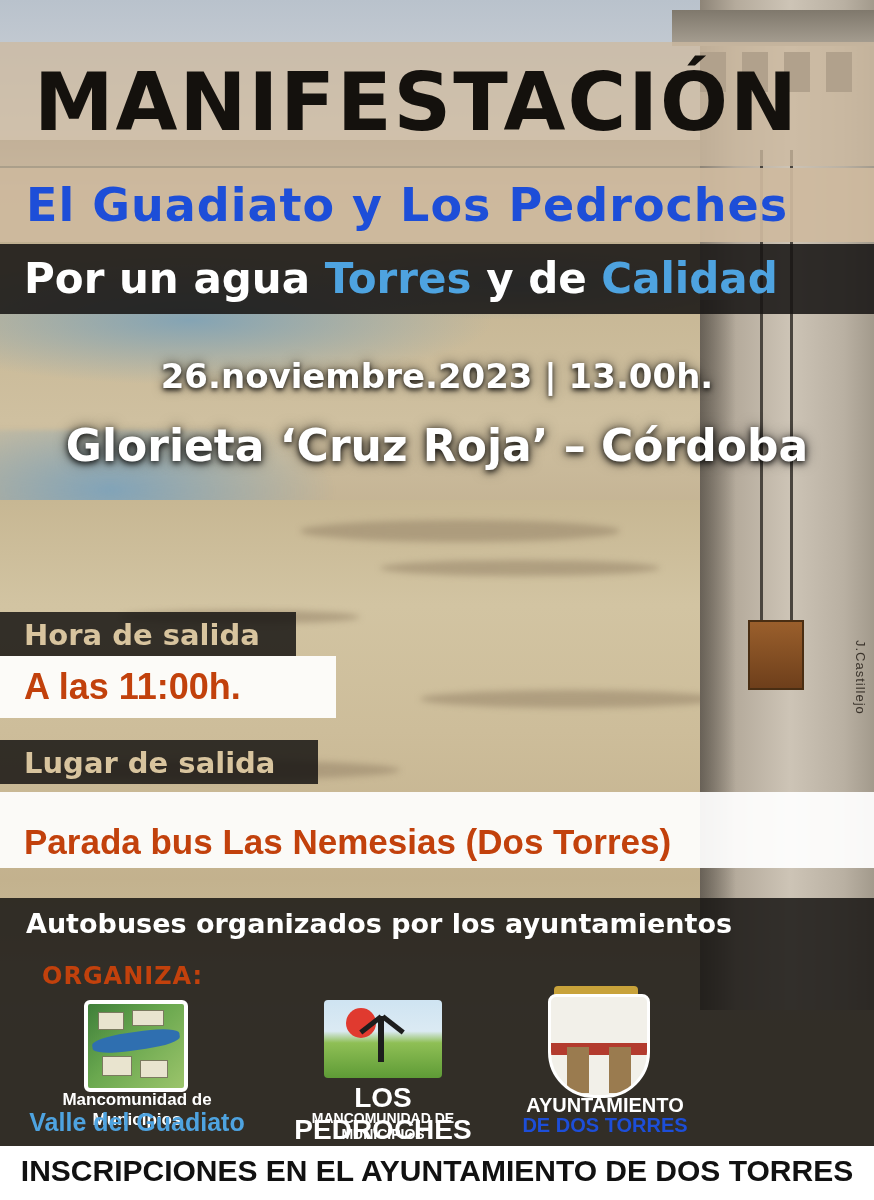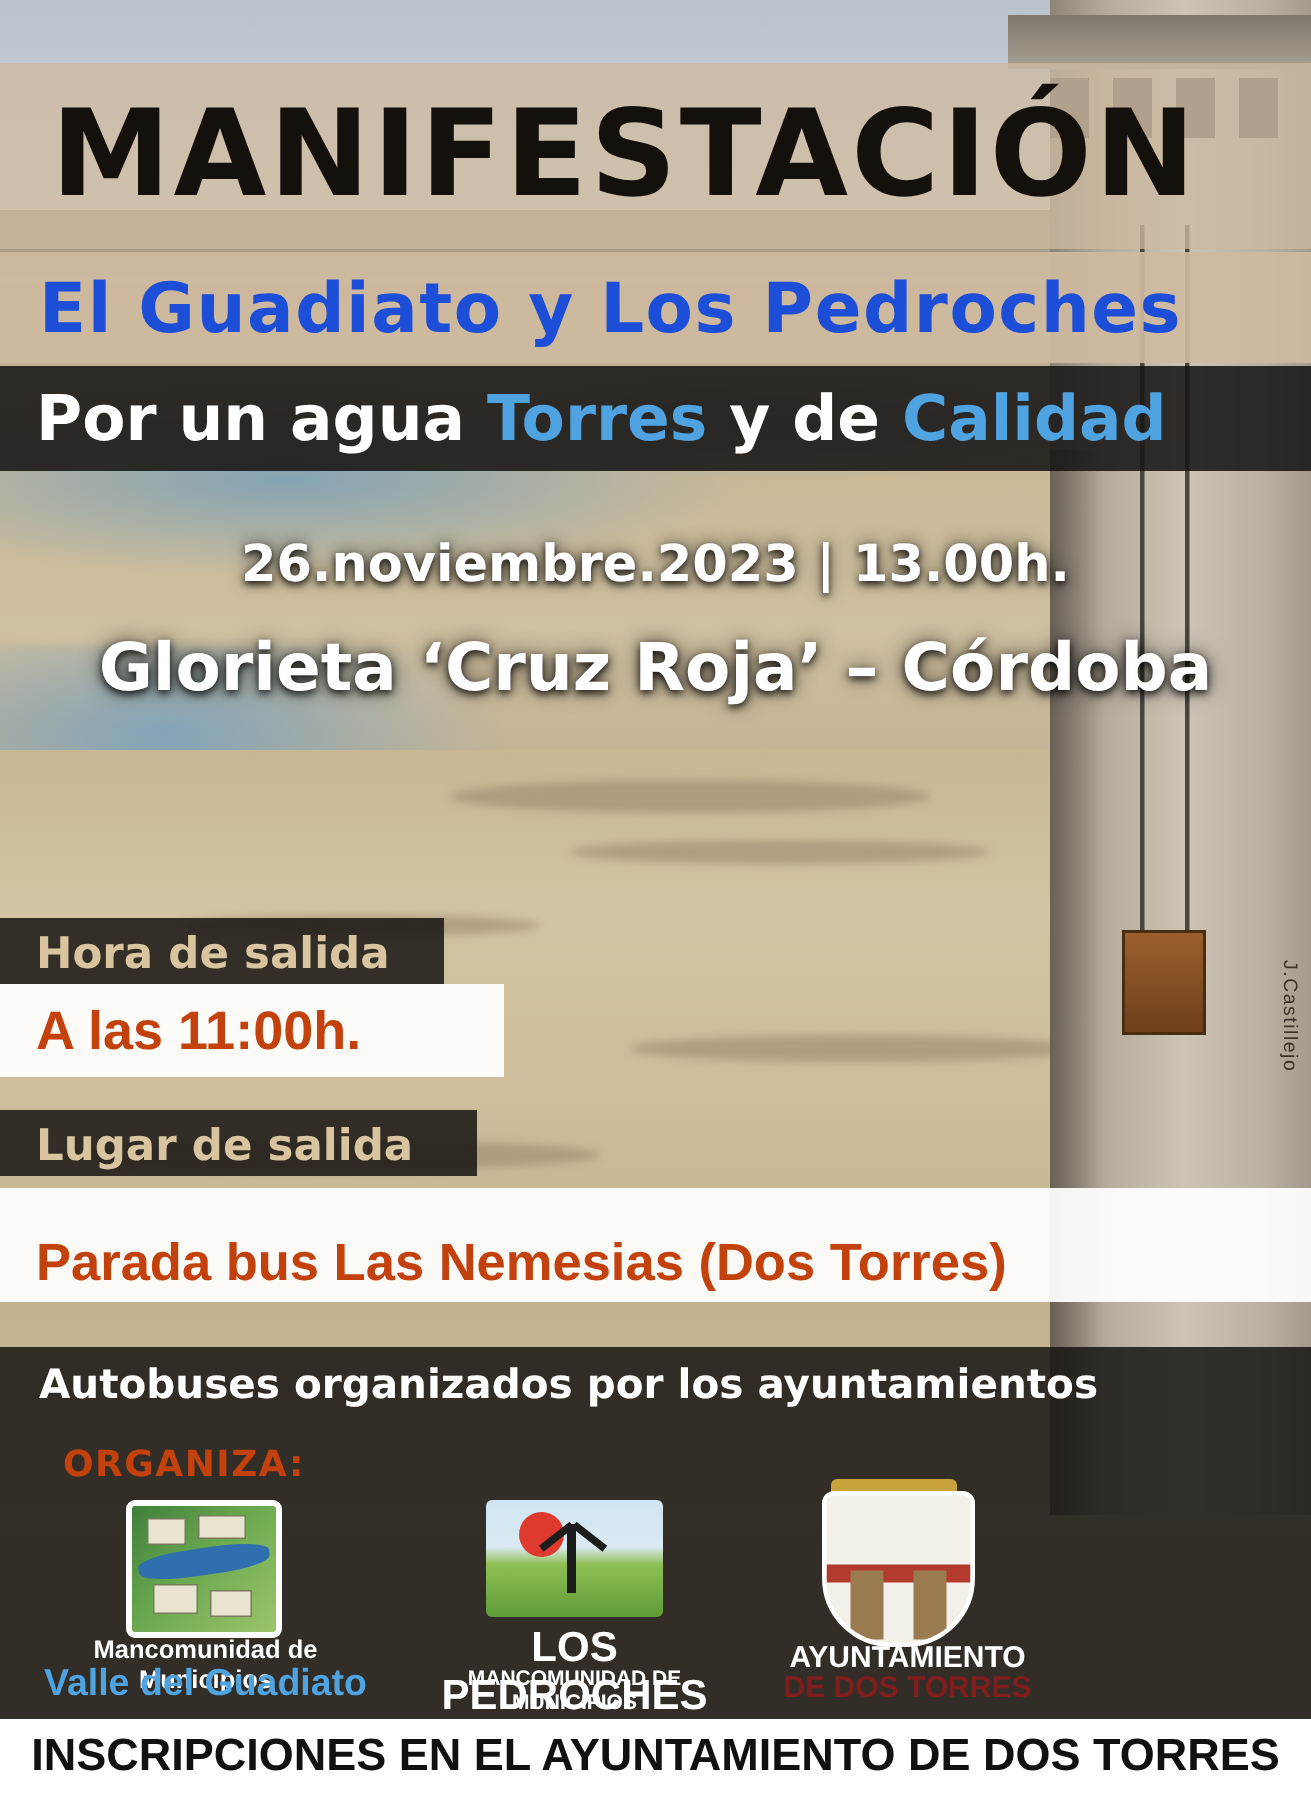"DE DOS TORRES" .logo-dostorres .l2 { color: #7f1d1d -> #1d4ed8 }
